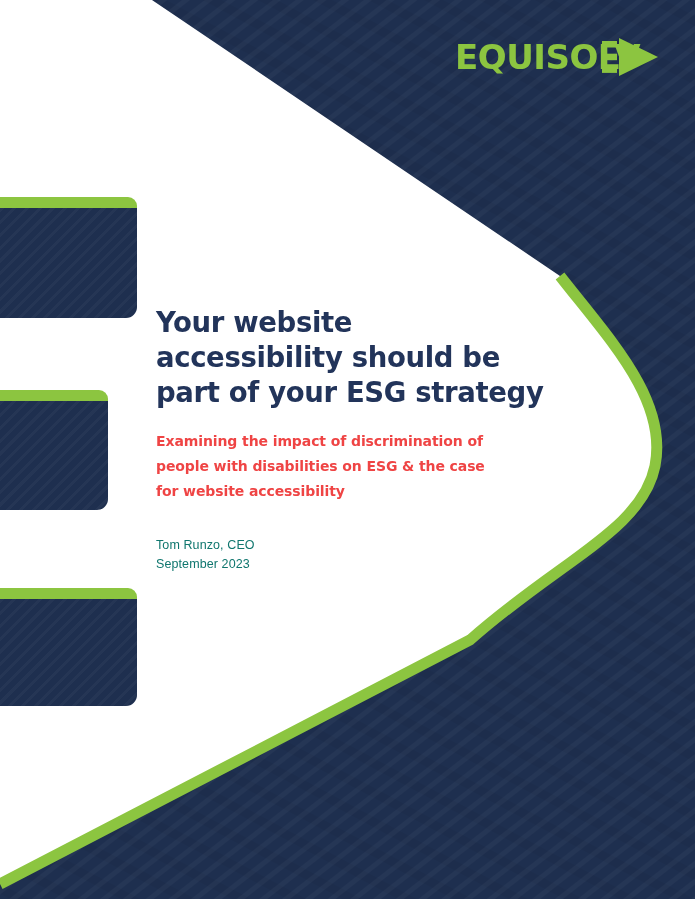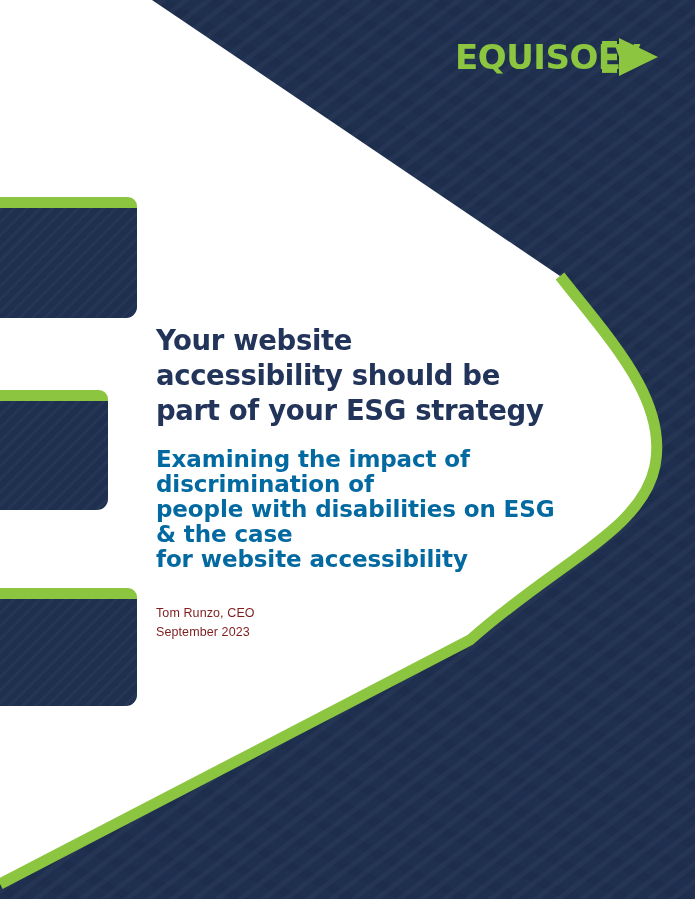"Your website" #text-block { top: 323px -> 305px }
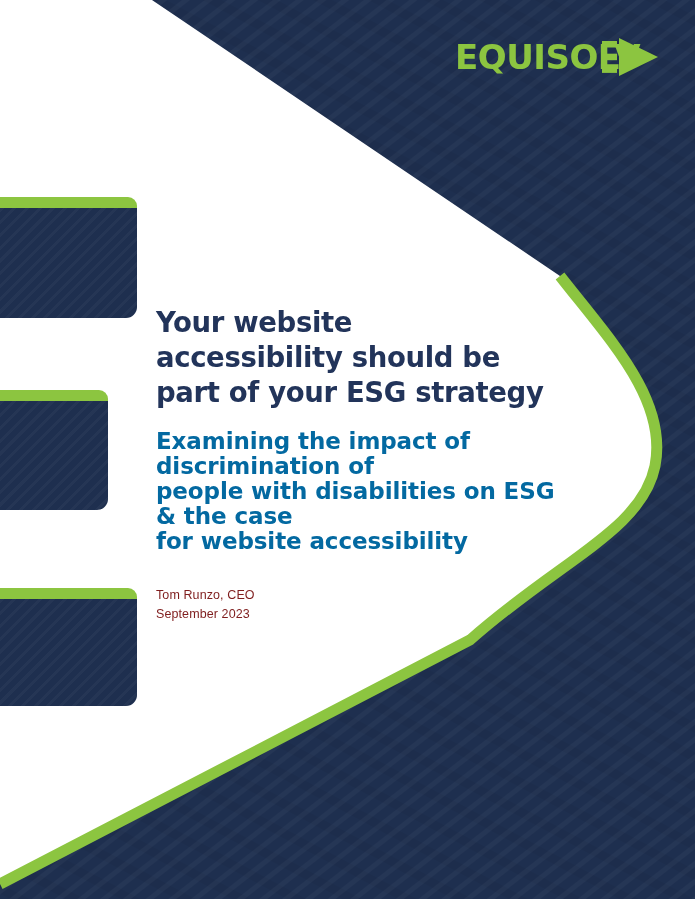"Examining the impact of discrimination" #doc-subtitle { color: #0369a1 -> #ef4444; font-size: 23px -> 14px }
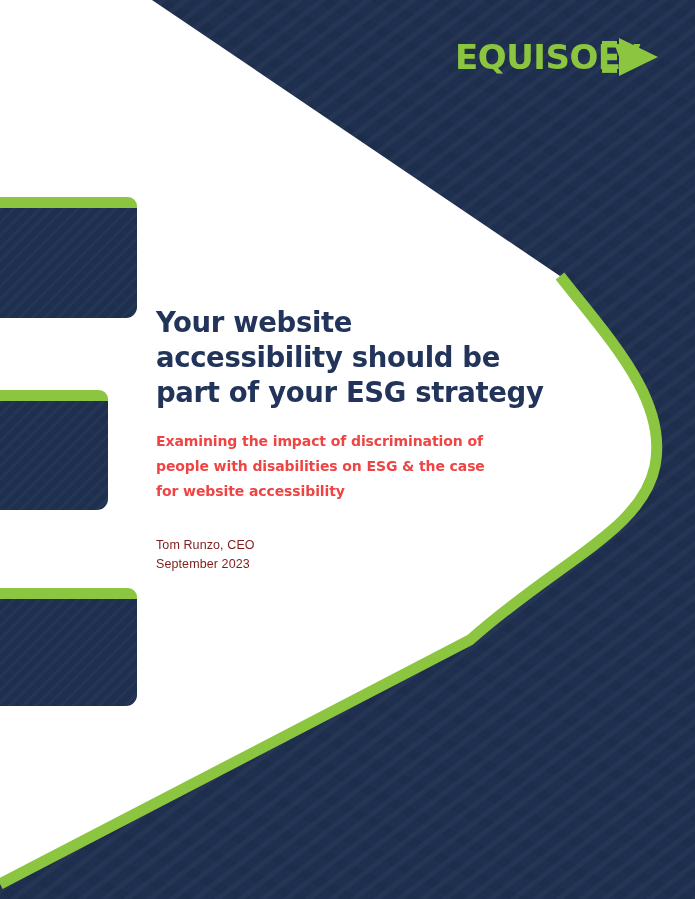"Tom Runzo, CEO" #byline .byline-line { color: #7f1d1d -> #0f766e }
